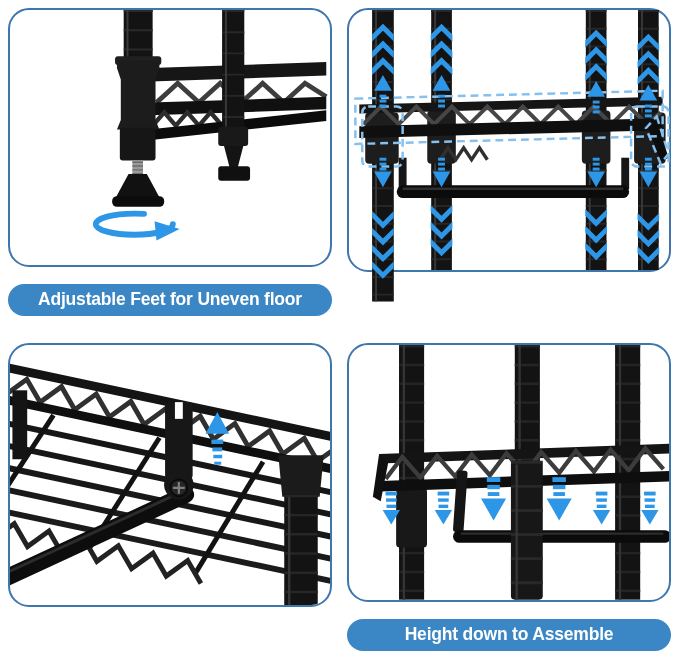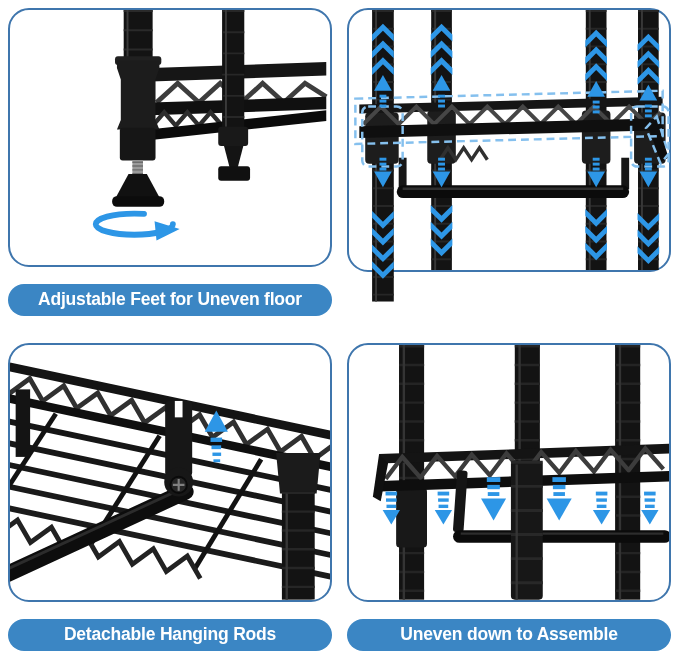"Detachable Hanging Rods" div.caption { html: <div>Detachable Hanging Rods</div> -> none }
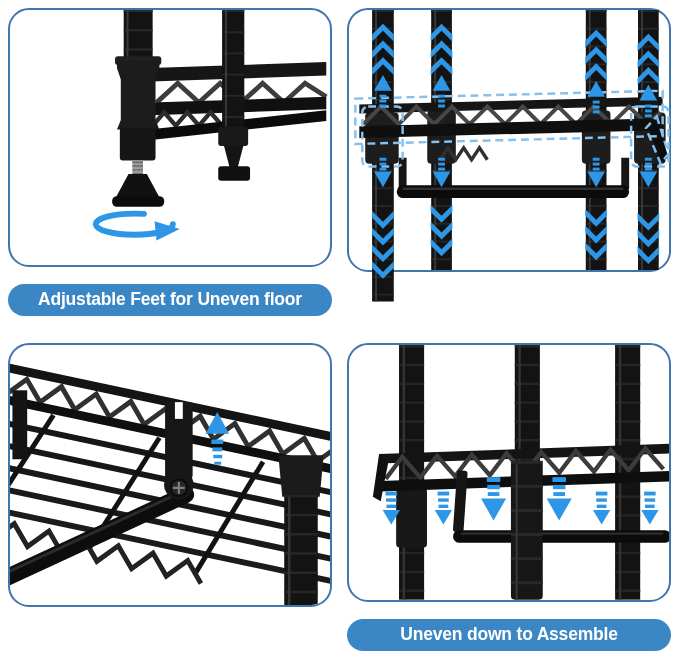"Uneven down to Assemble" div.caption { text: Uneven -> Height }
